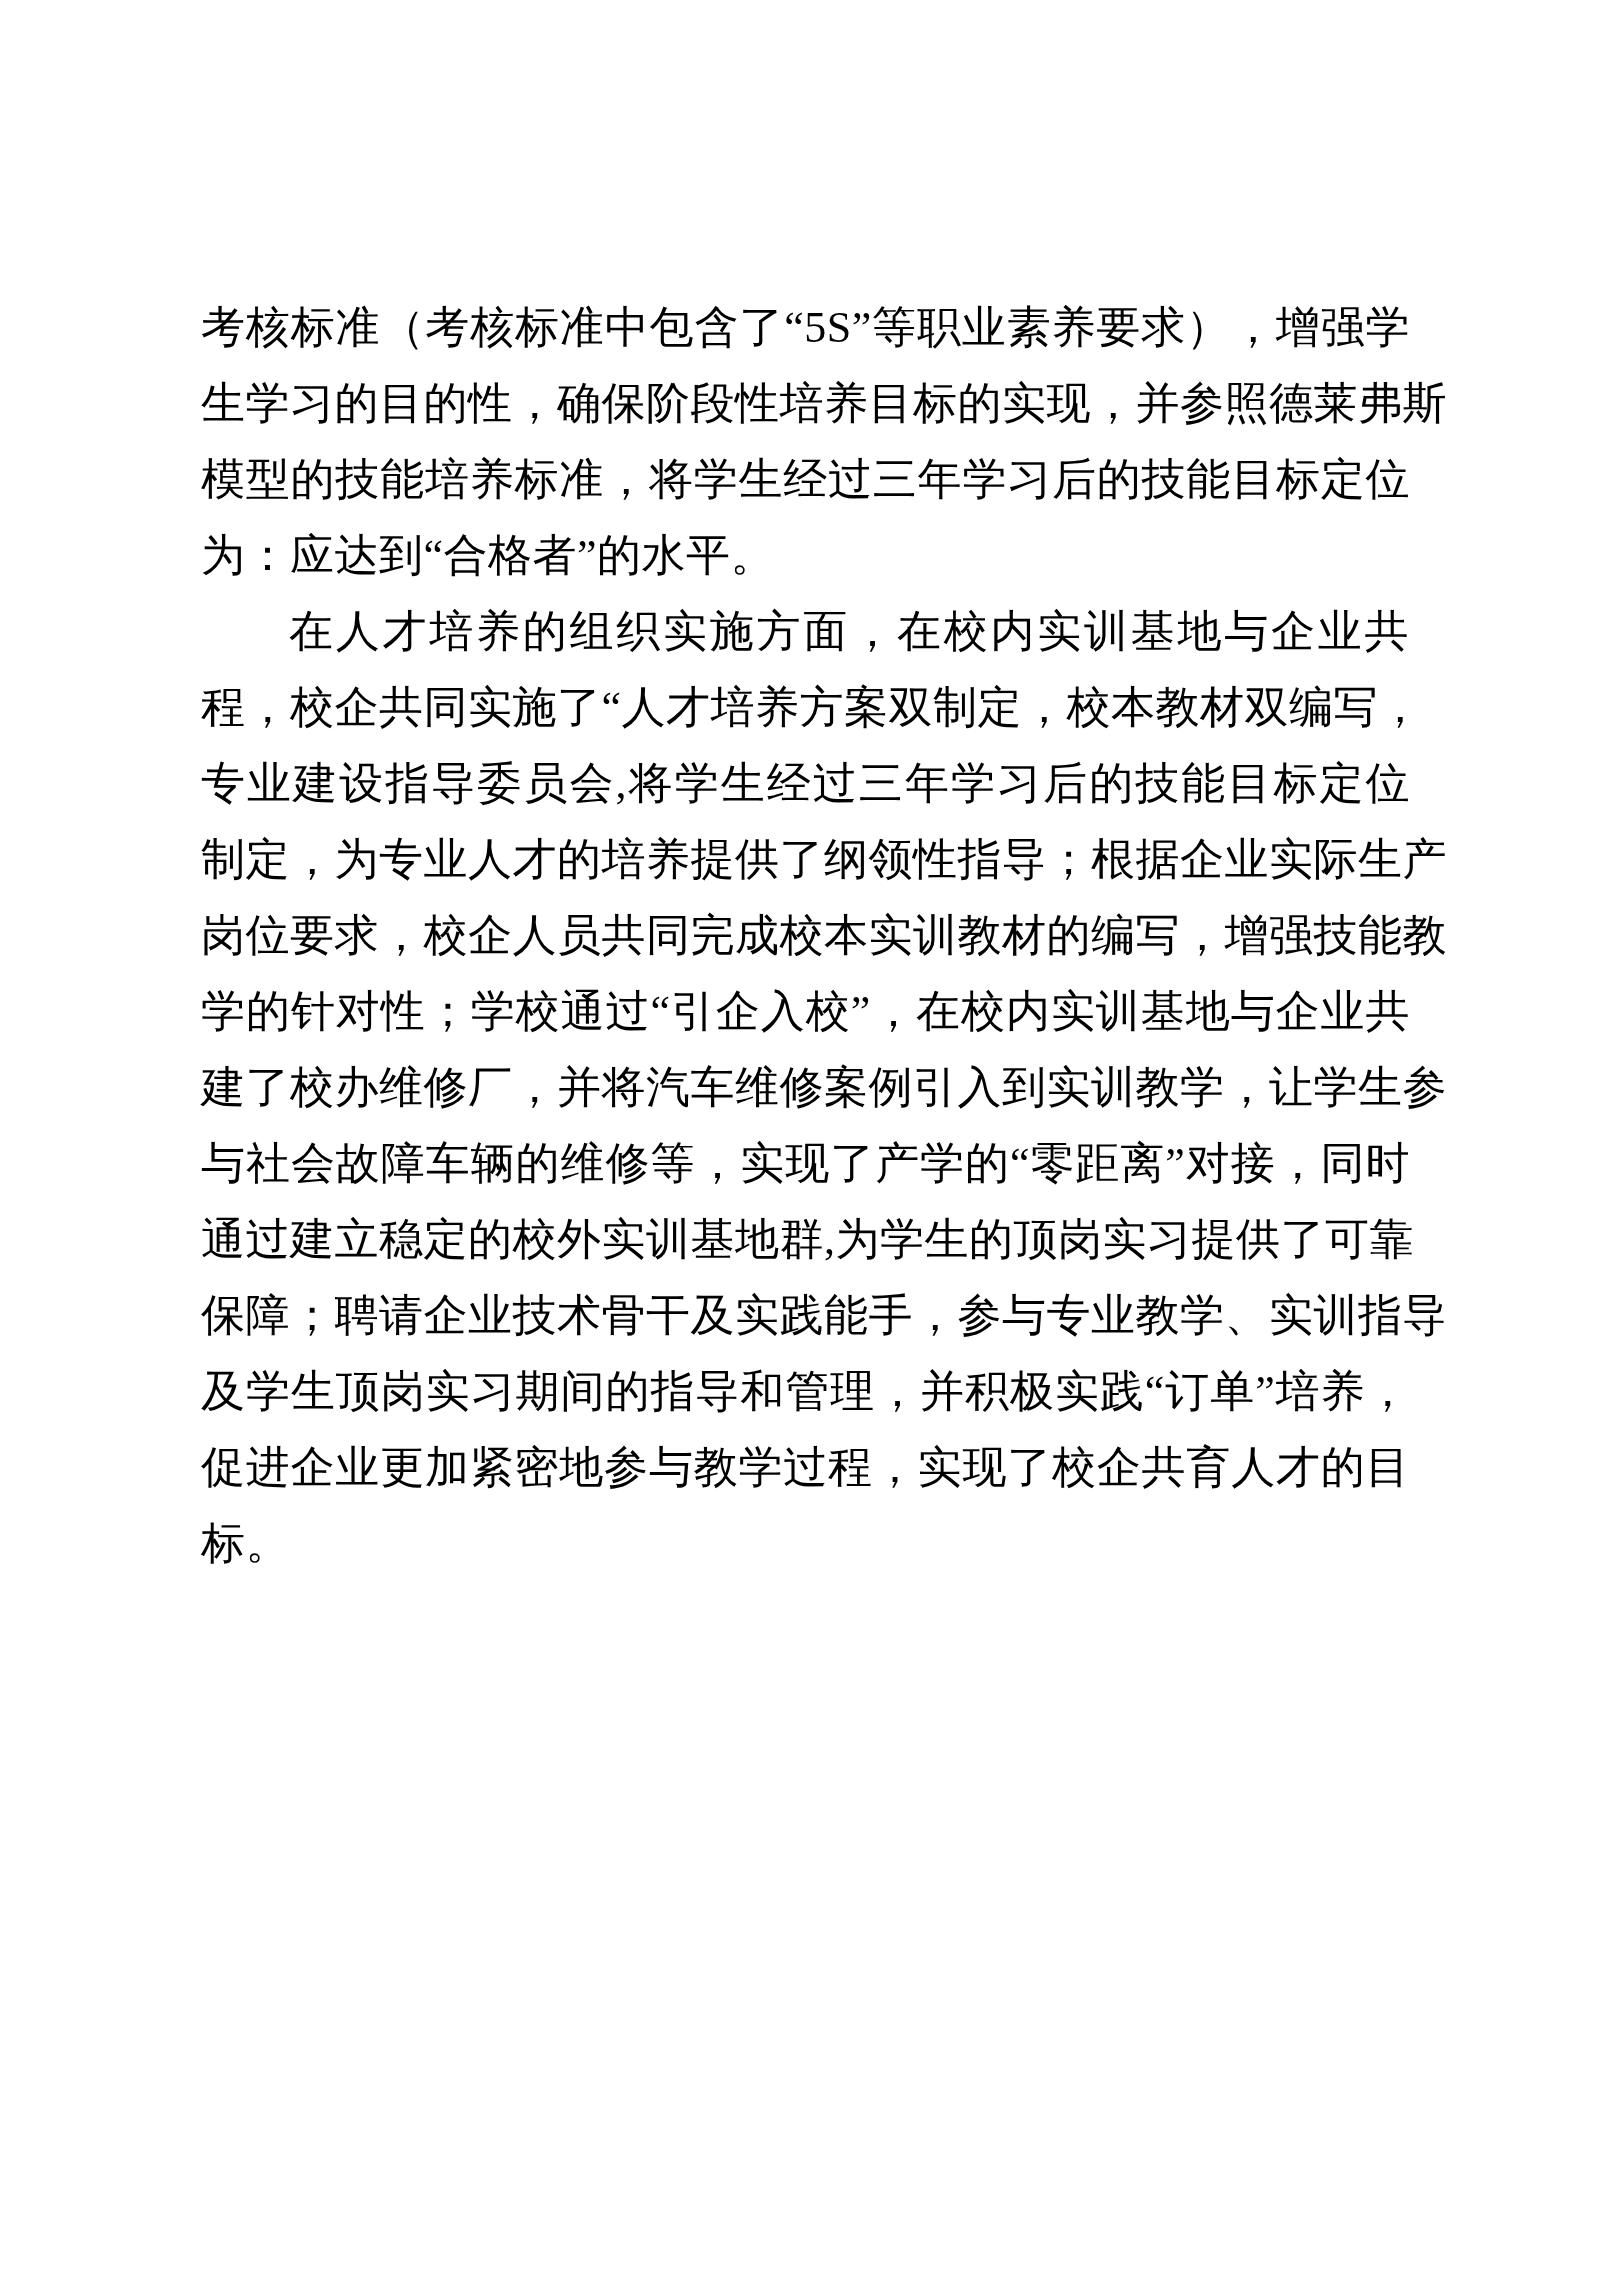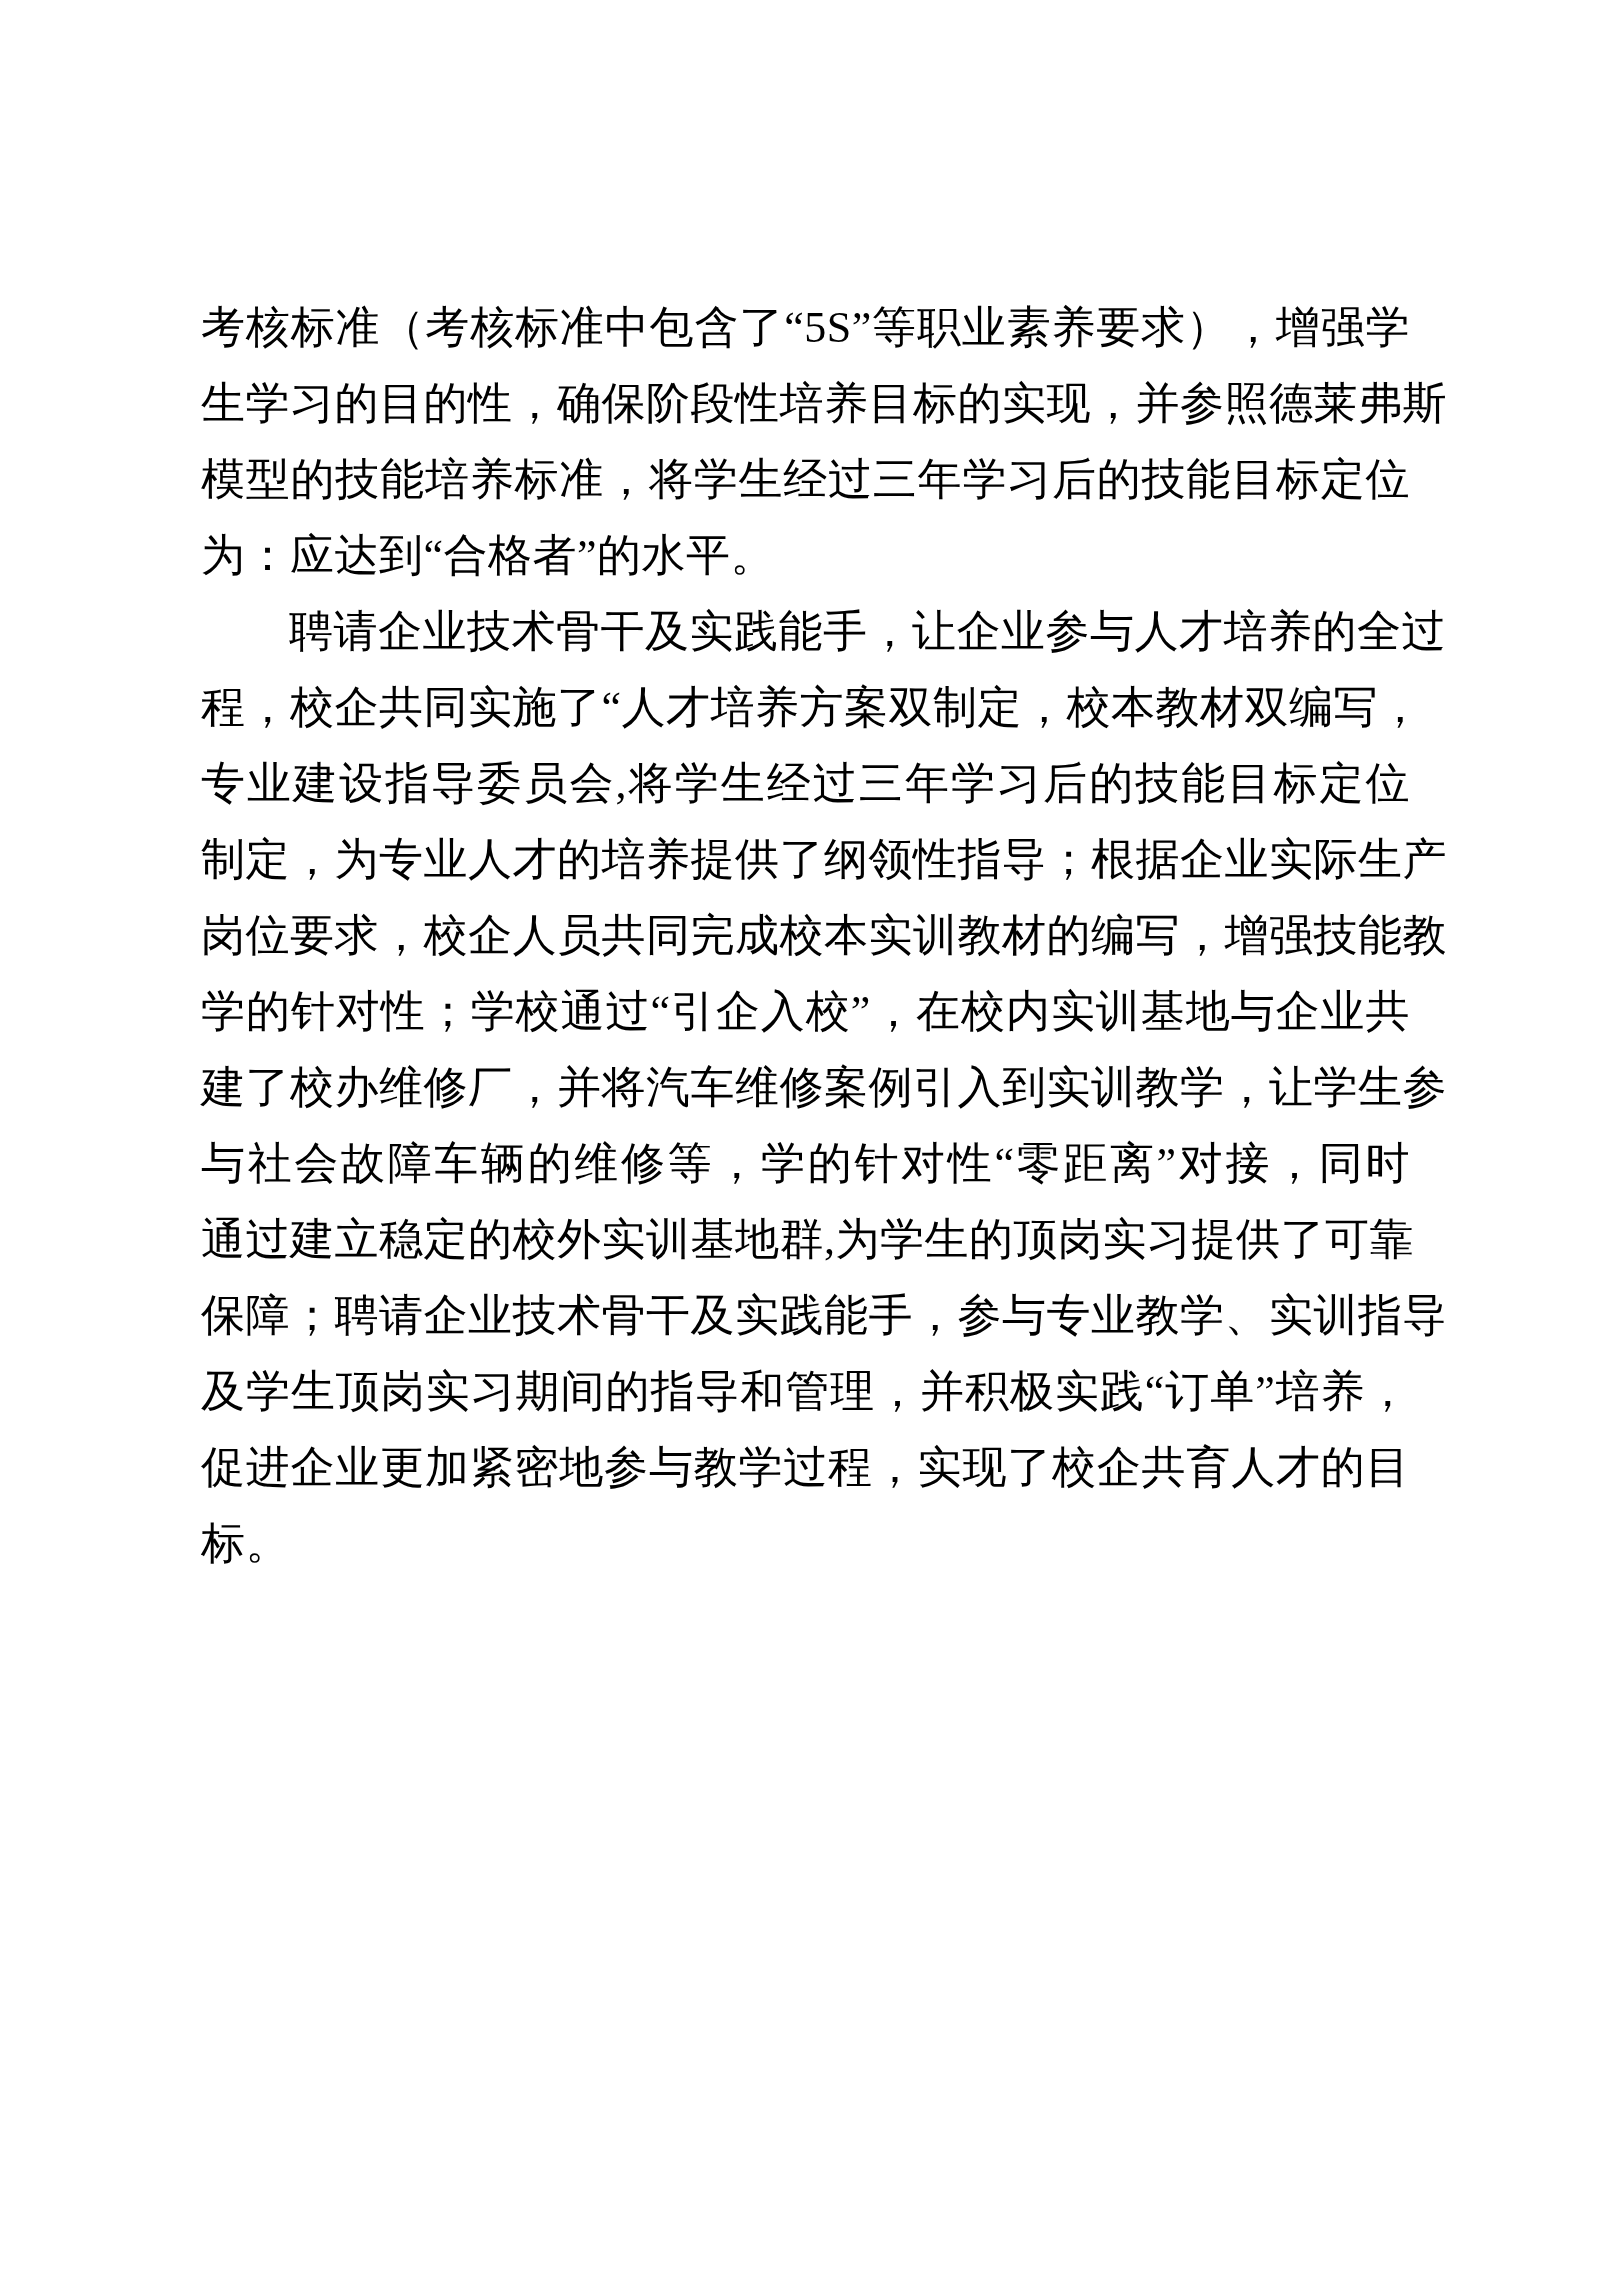"聘请企业技术骨干及实践能手，让企业参与人才培养的全过" div.line { text: 聘请企业技术骨干及实践能手，让企业参与人才培养的全过 -> 在人才培养的组织实施方面，在校内实训基地与企业共 }
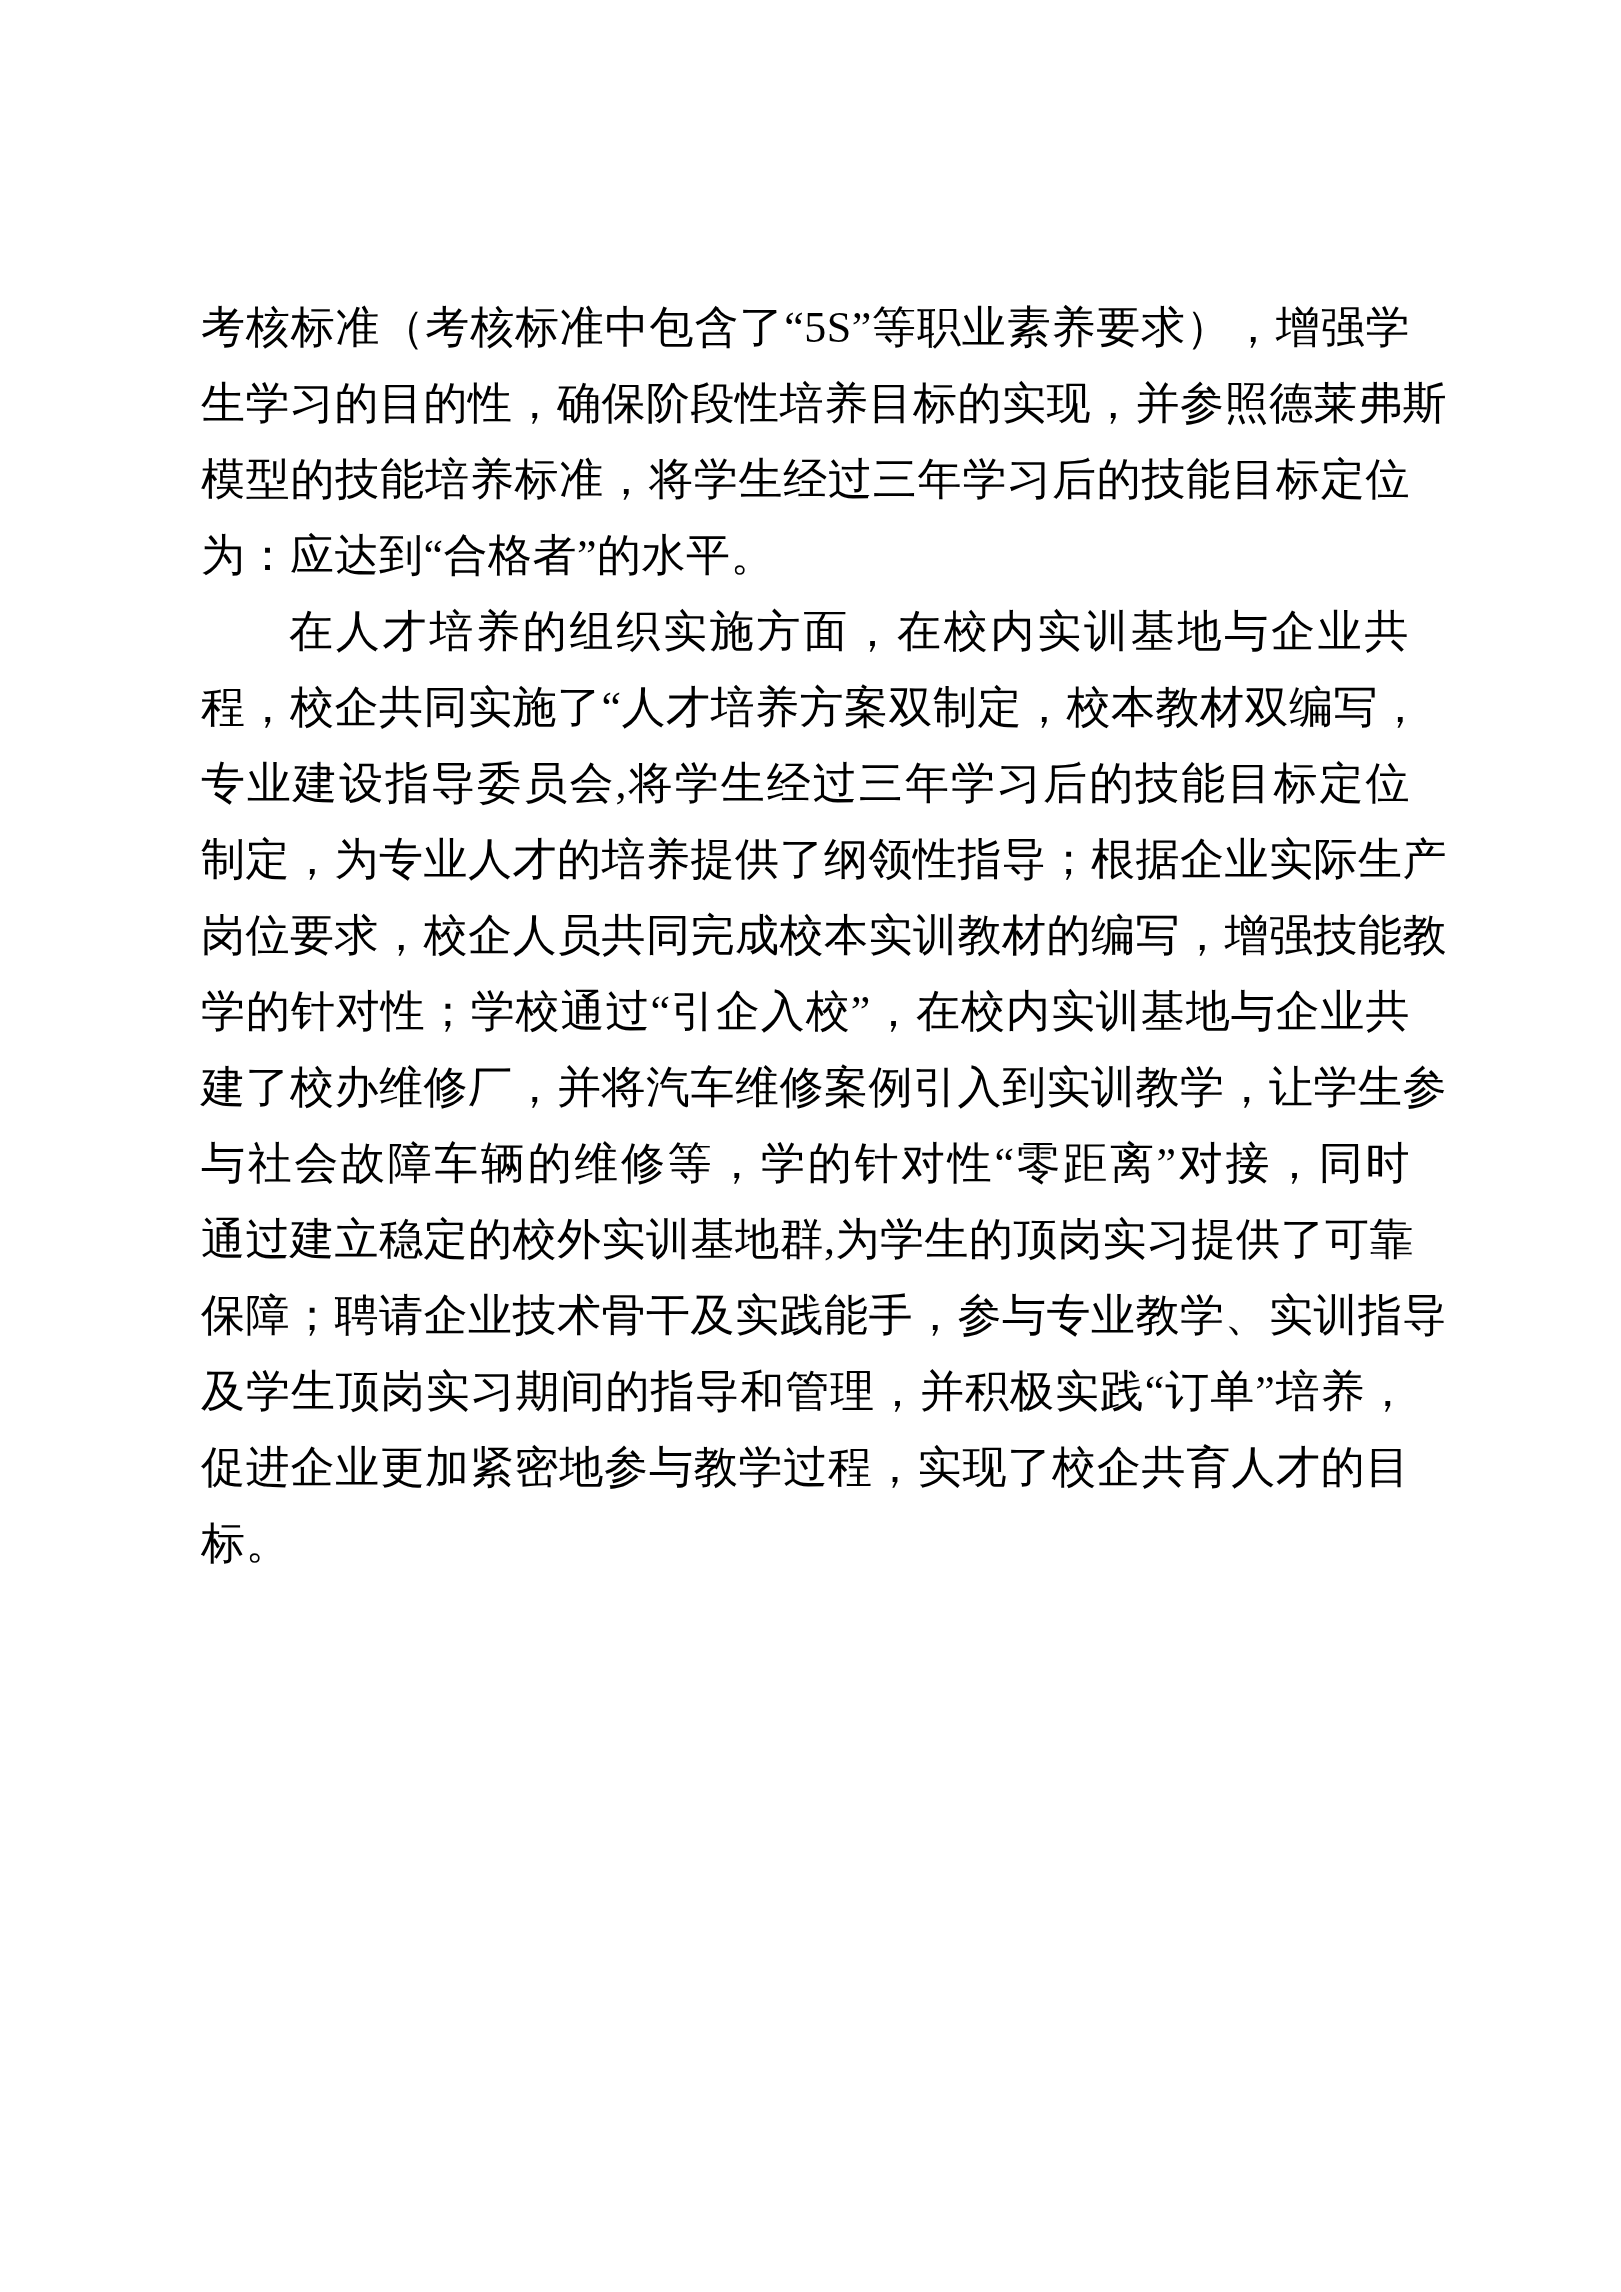"与社会故障车辆的维修等，学的针对性“零距离”对接，同时" div.line { text: 学的针对性 -> 实现了产学的 }
